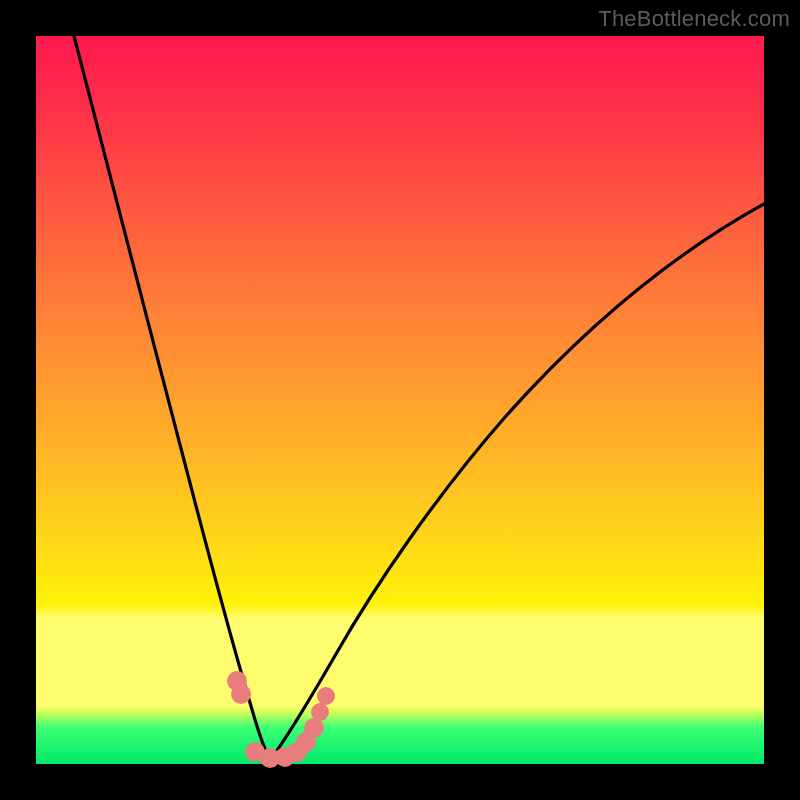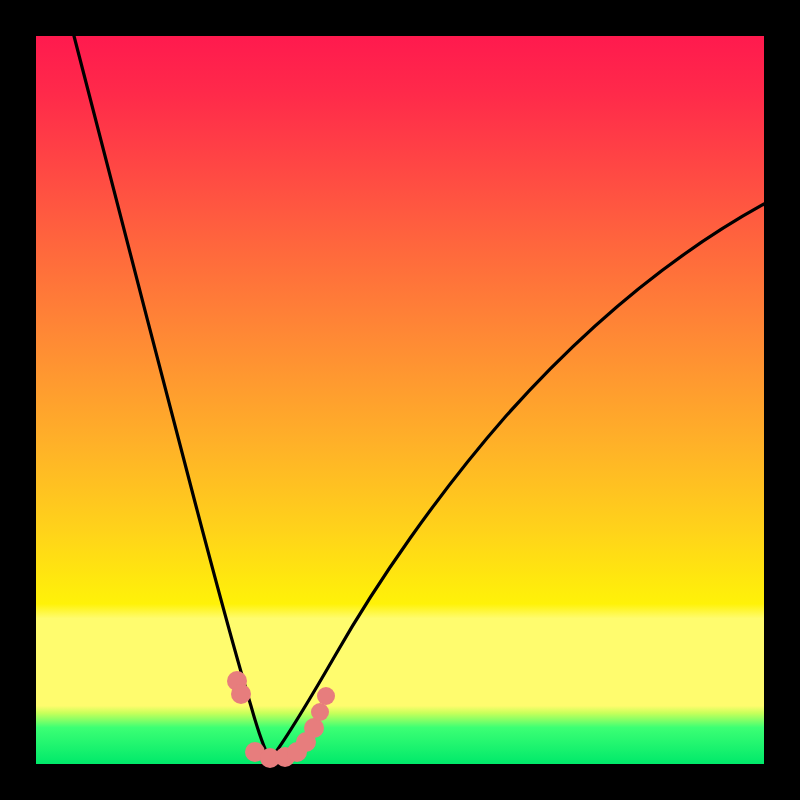"TheBottleneck.com" div.watermark { html: none -> <div>TheBottleneck.com</div> }
